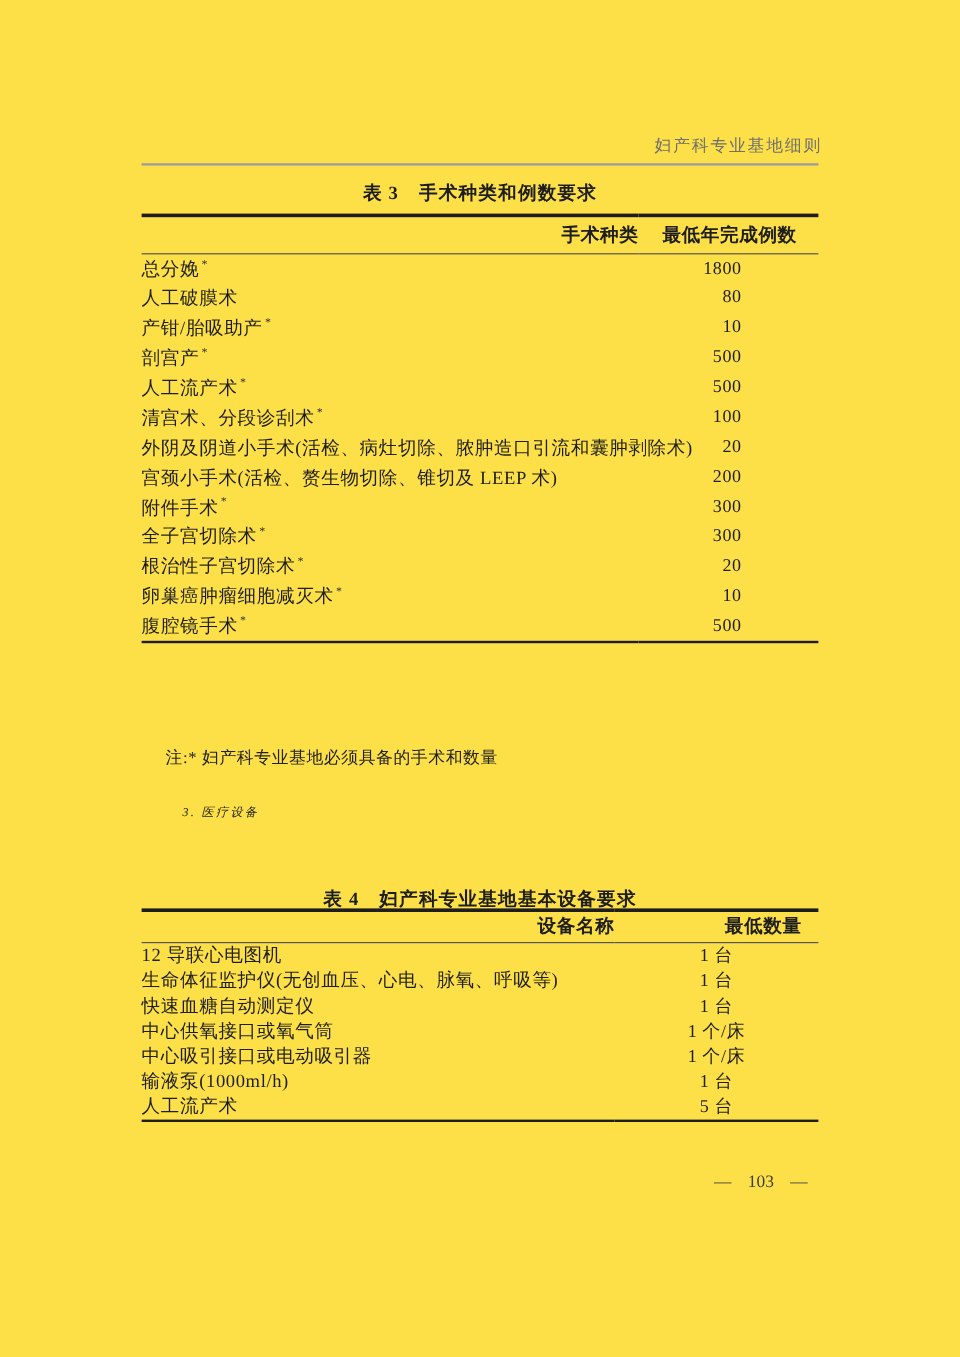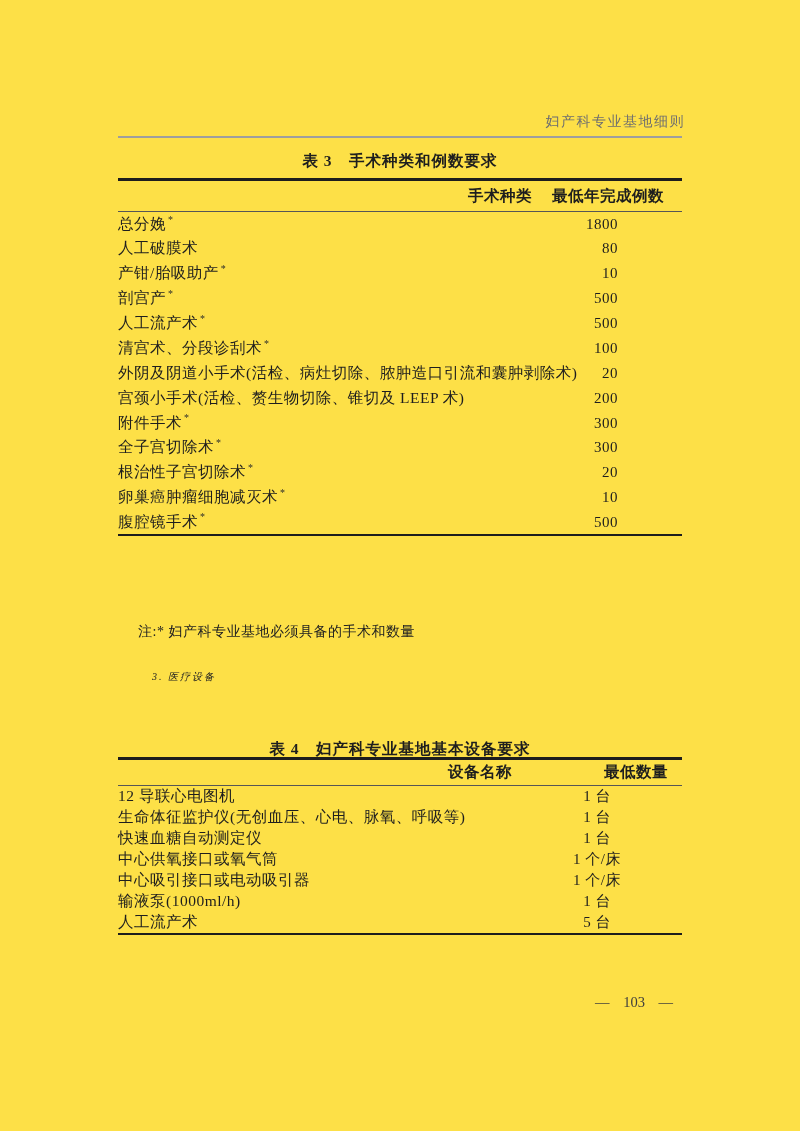"— 103 —" .page-footer { margin-top: 17px -> none }
